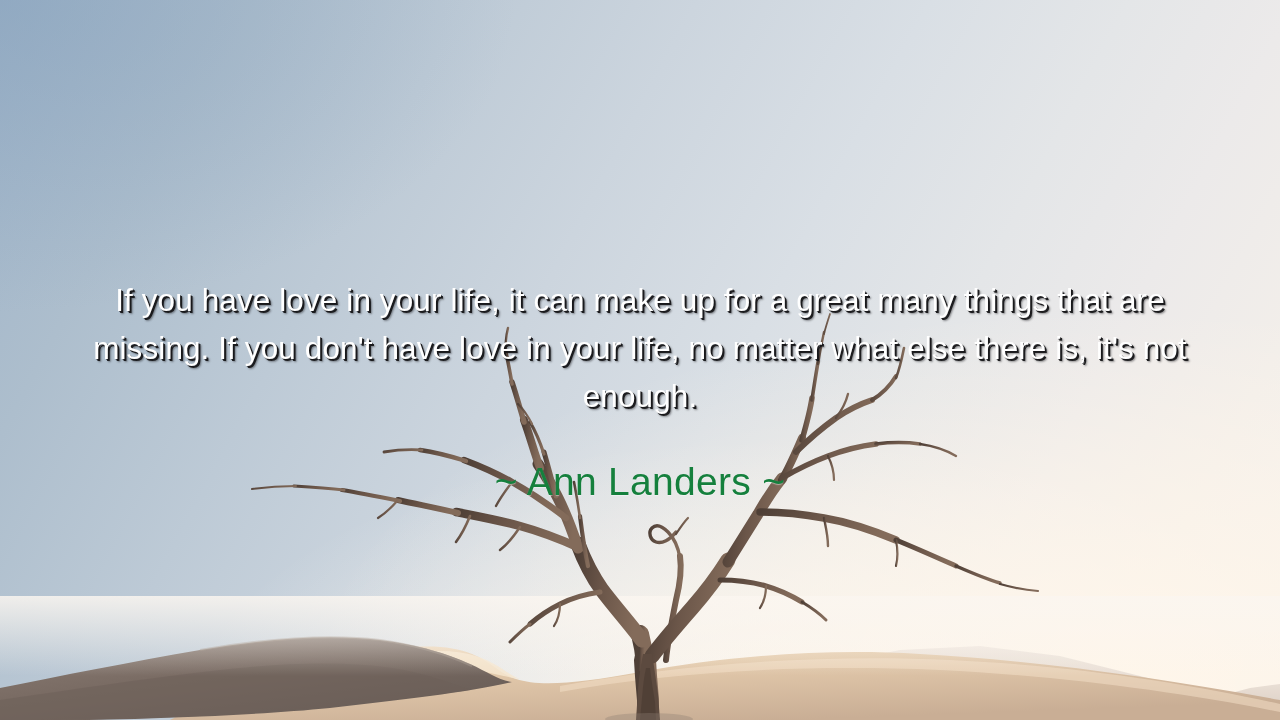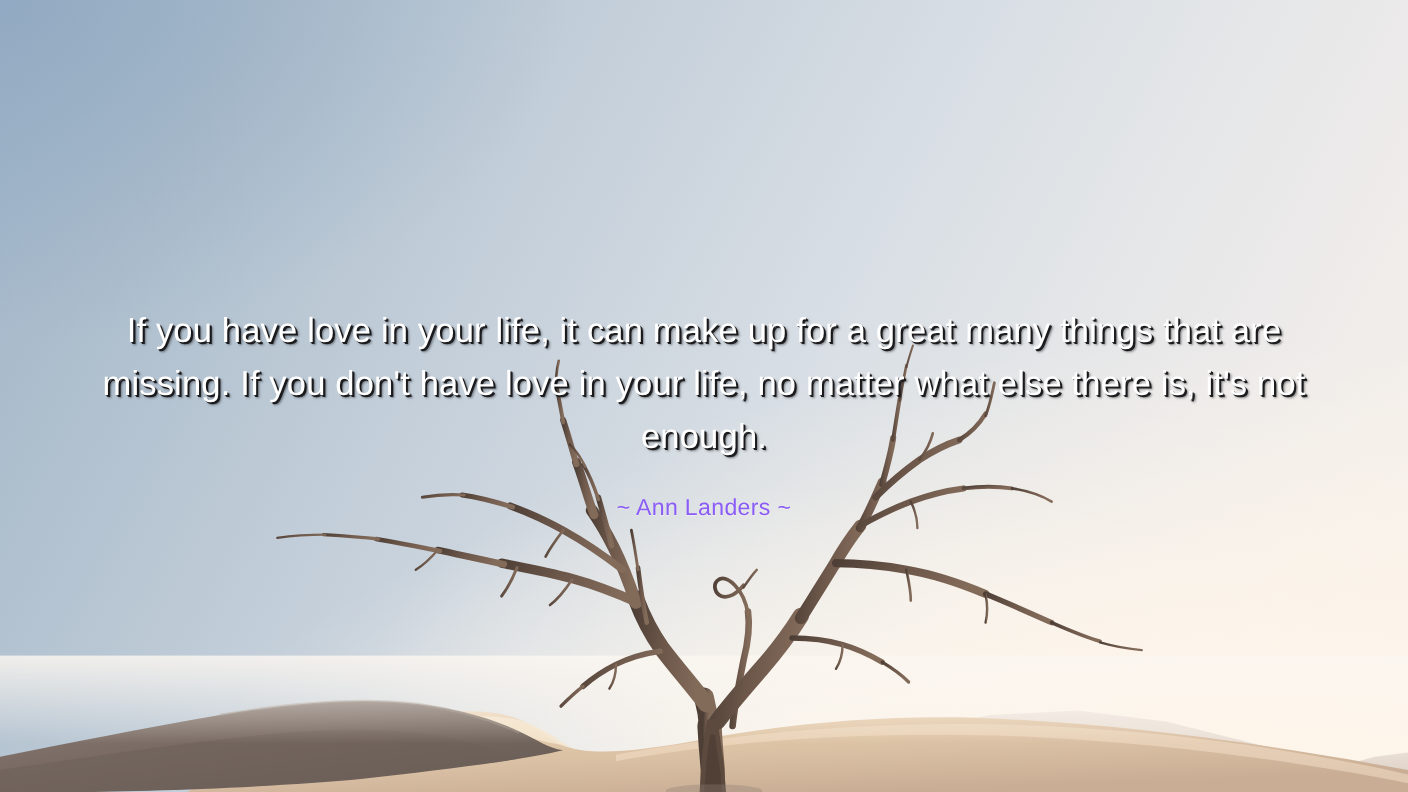"If you have love in" .quote-wrap { gap: none -> 20px }
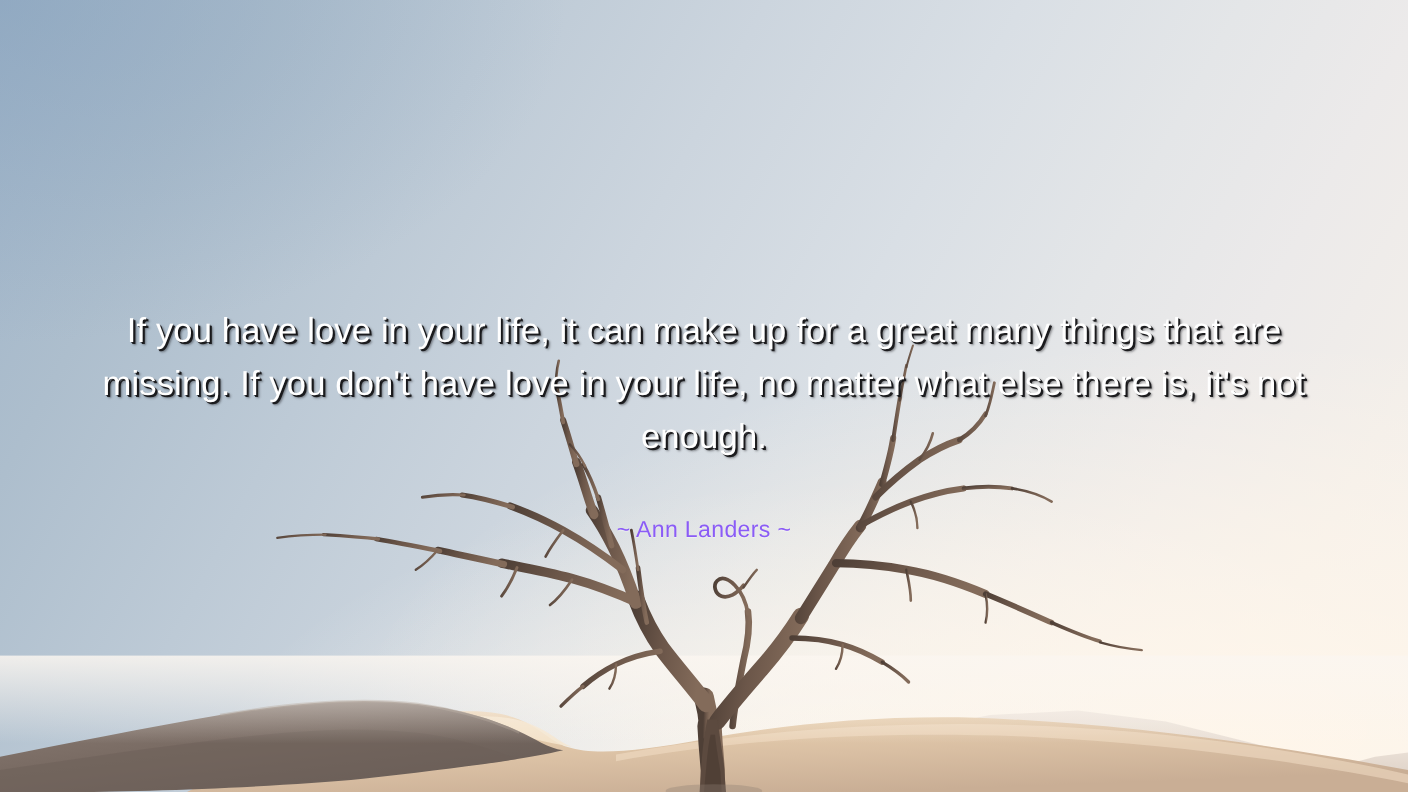"~ Ann Landers ~" .quote-author { color: #8b5cf6 -> #15803d; font-size: 21px -> 39px }
